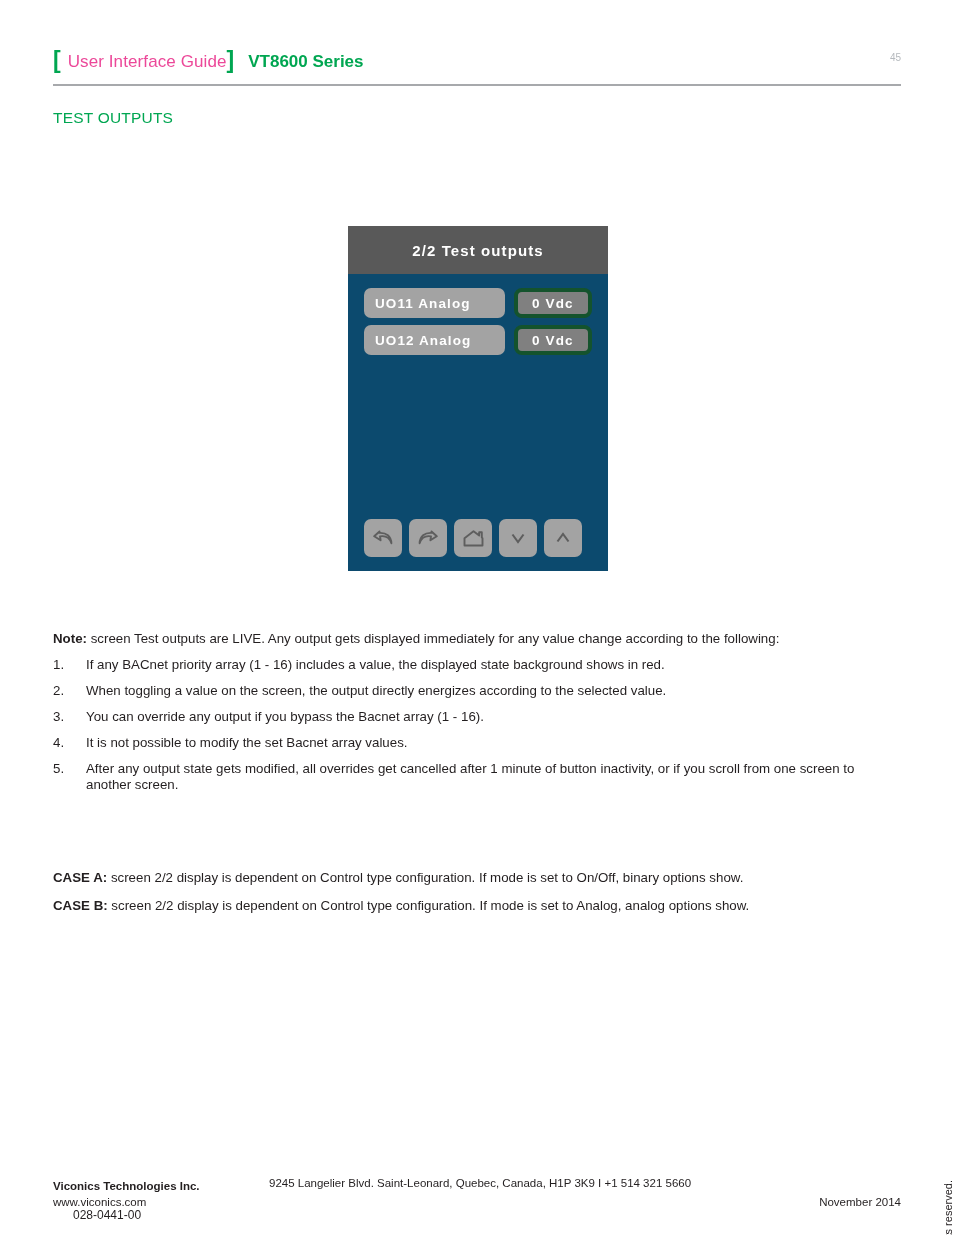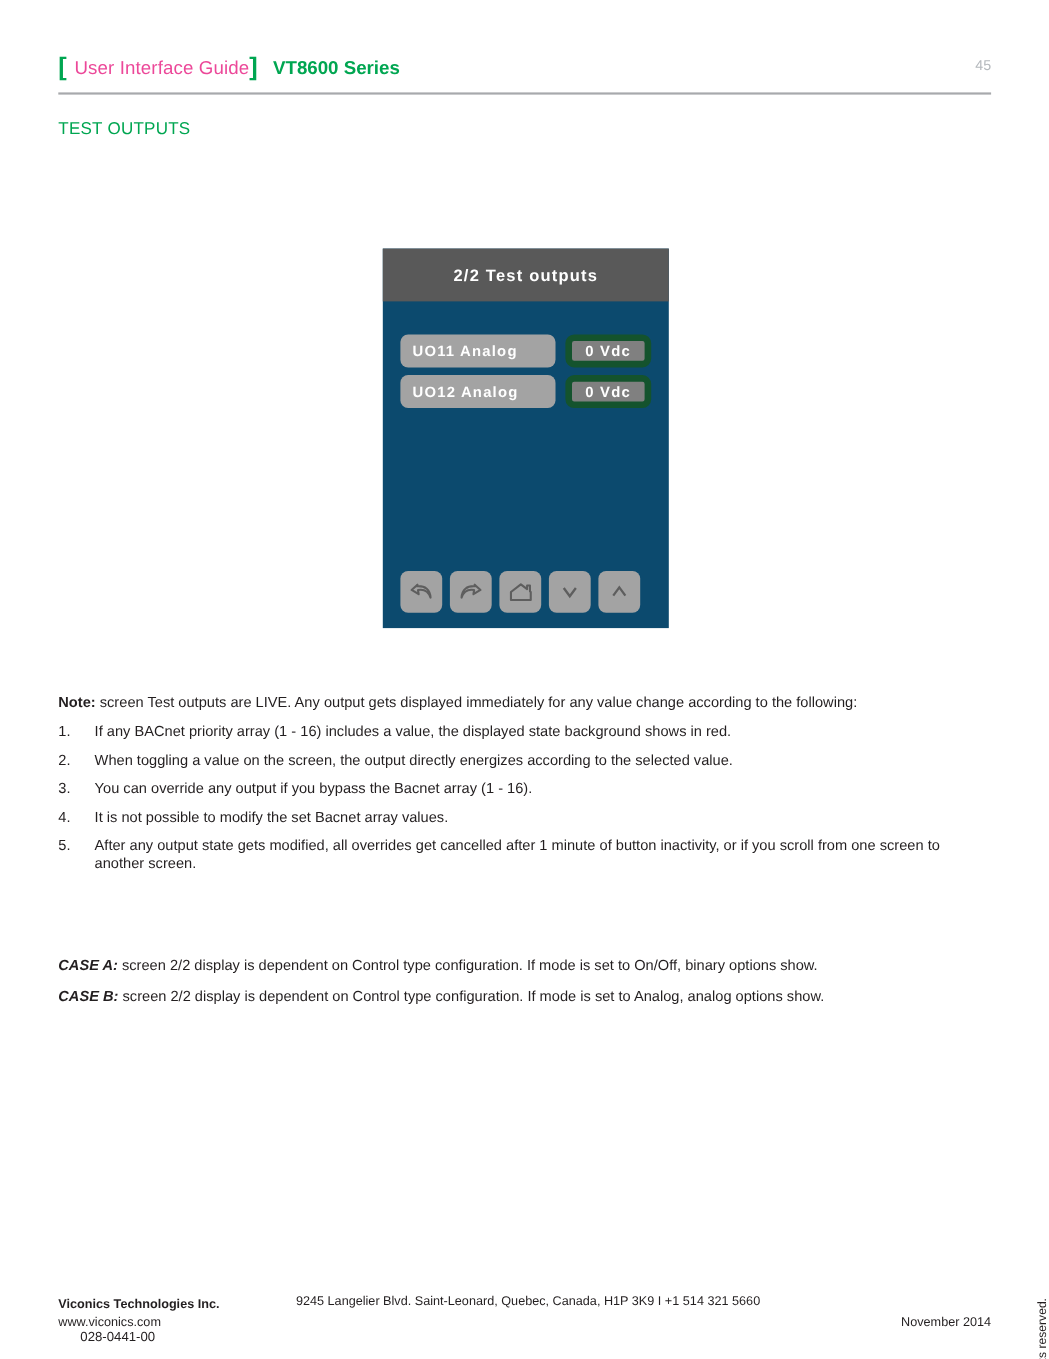"45" .page-num { font-size: 13px -> 10px }
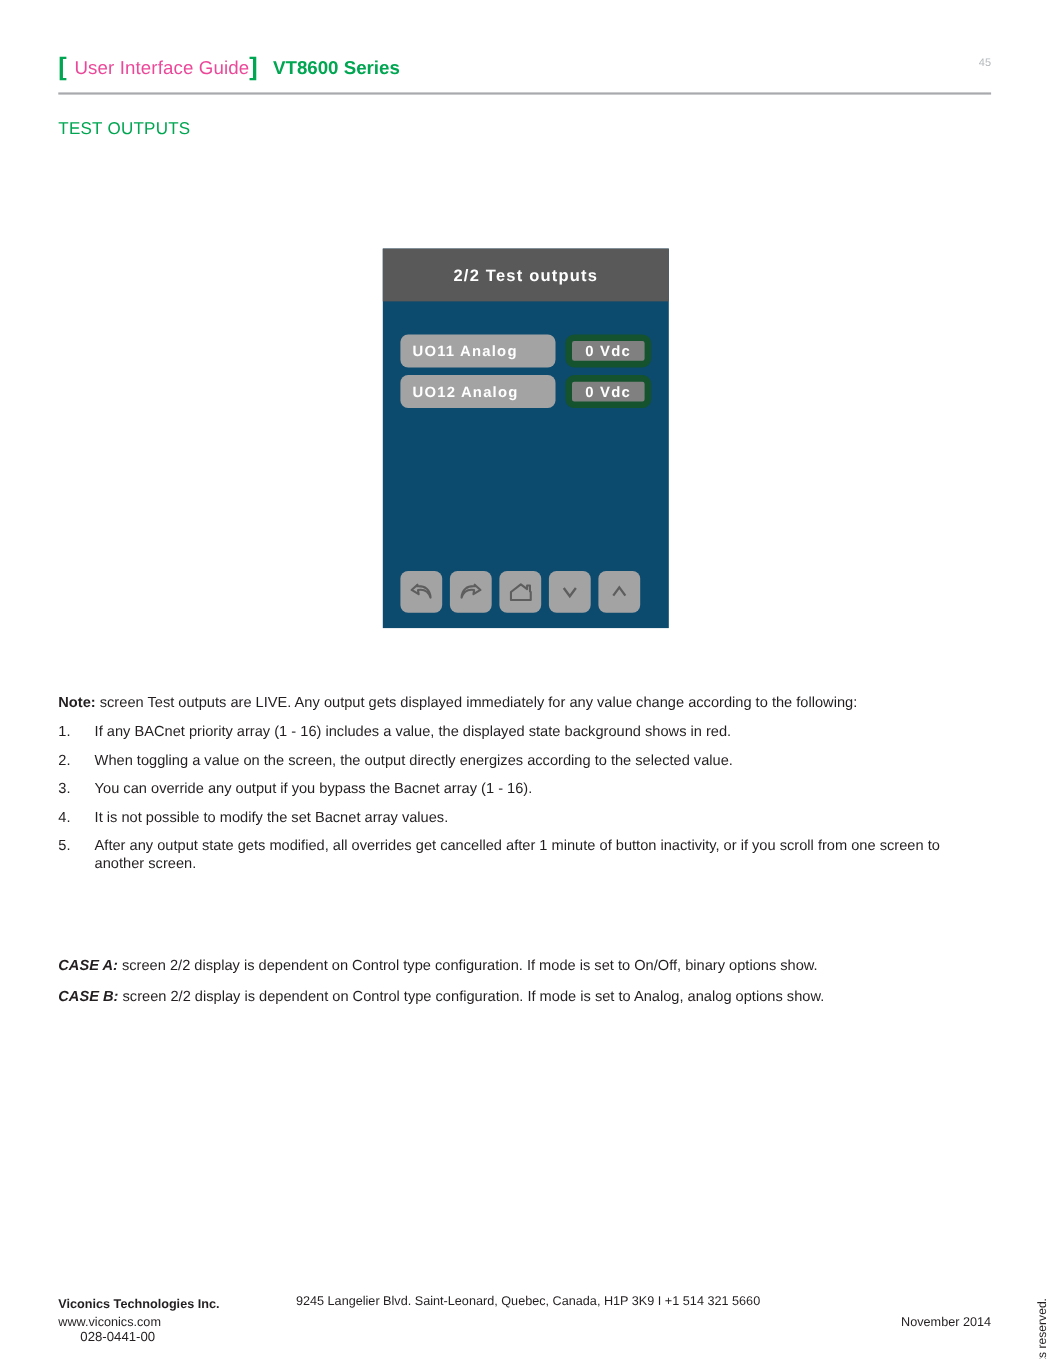"UO11 Analog" .device-body { padding: 30px 16px 0 16px -> 14px 16px 0 16px }
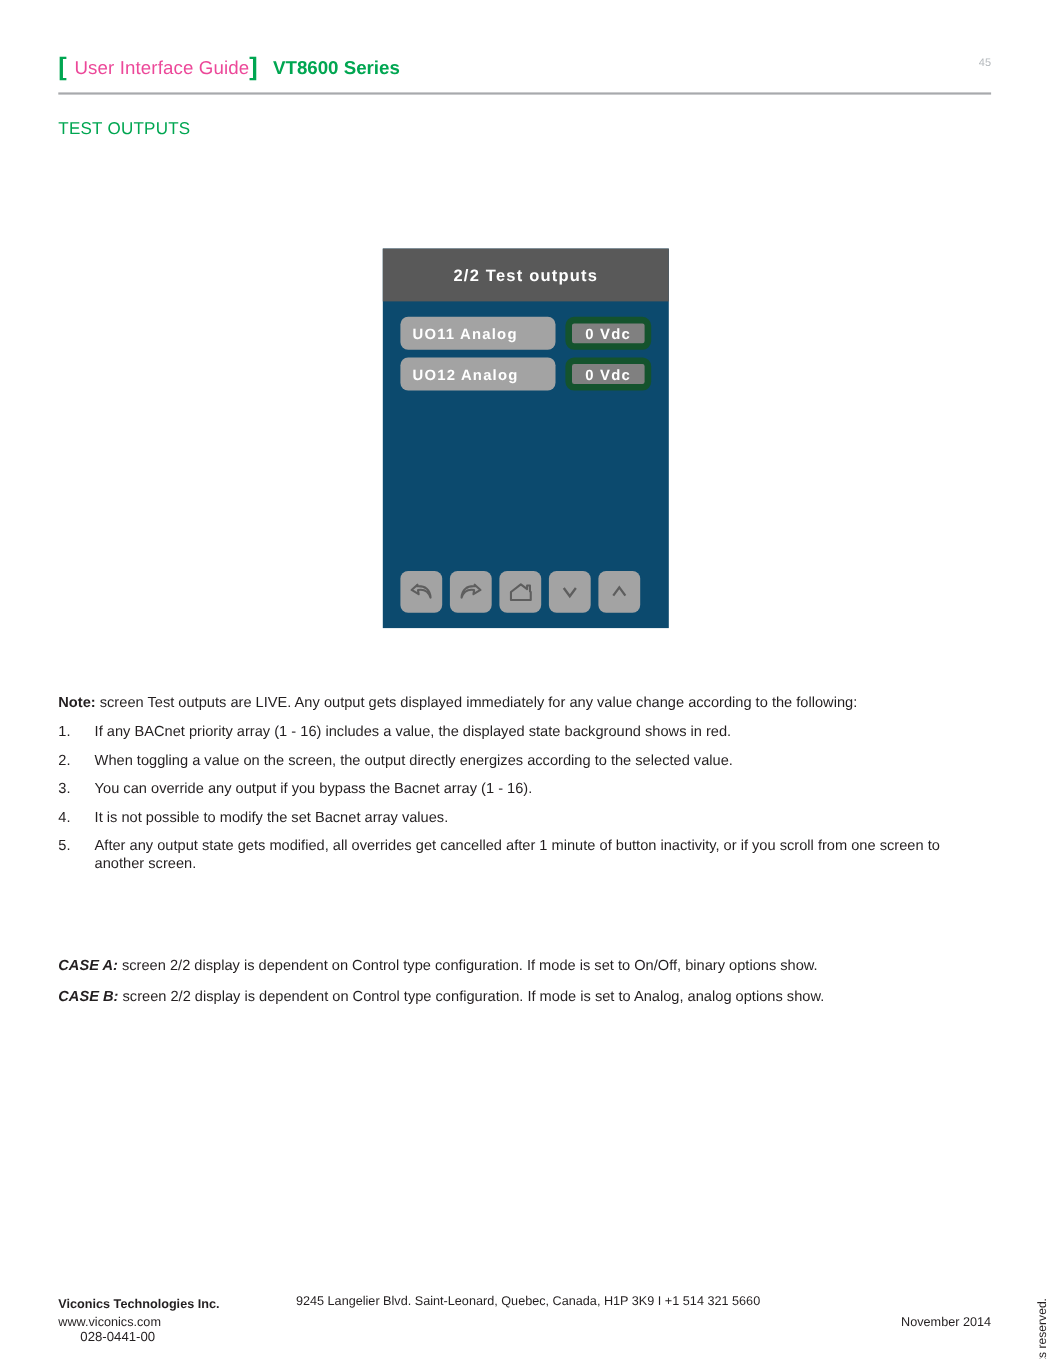"0 Vdc" .out-value { border: 6px solid #14532d -> 4px solid #14532d }
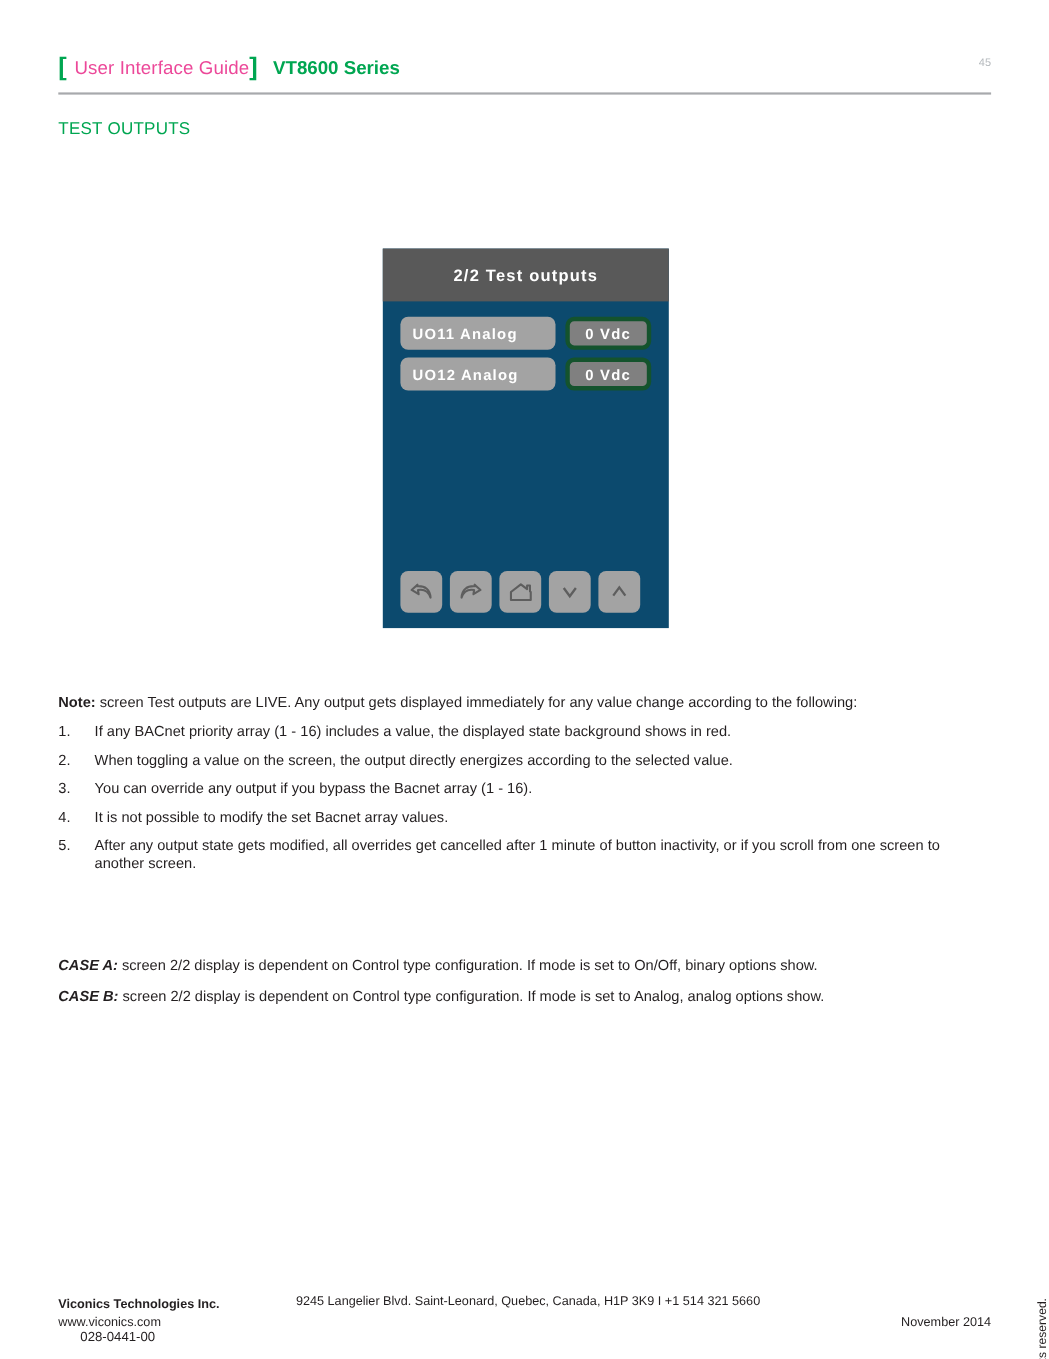"CASE A:" .case-line b { font-style: italic -> none }
